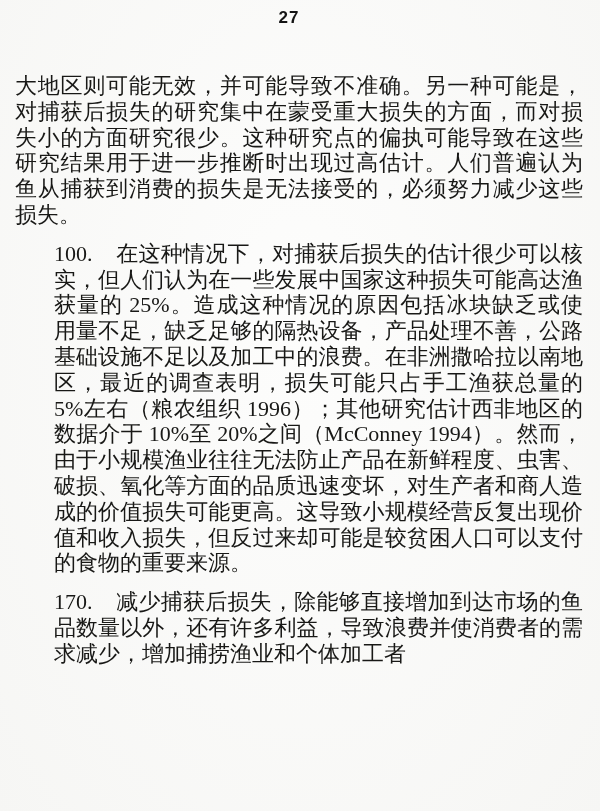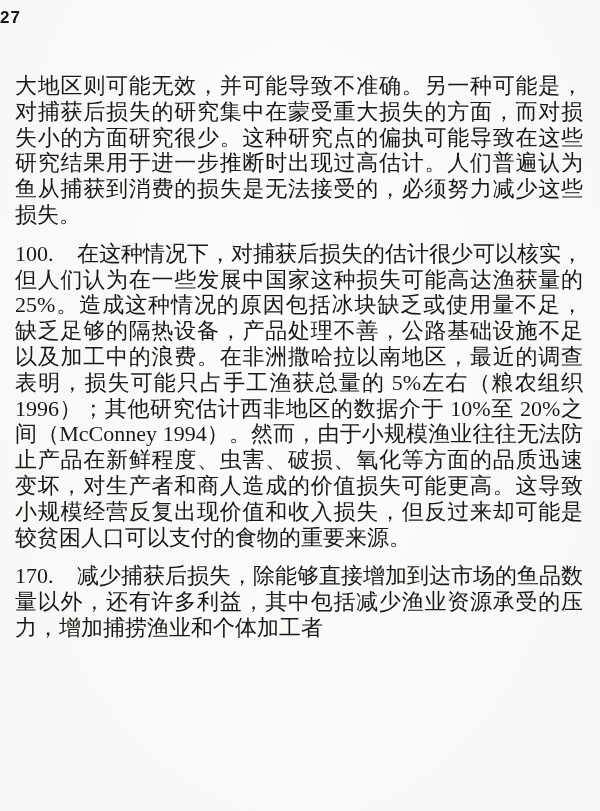"27" .page-number { text-align: left -> center }
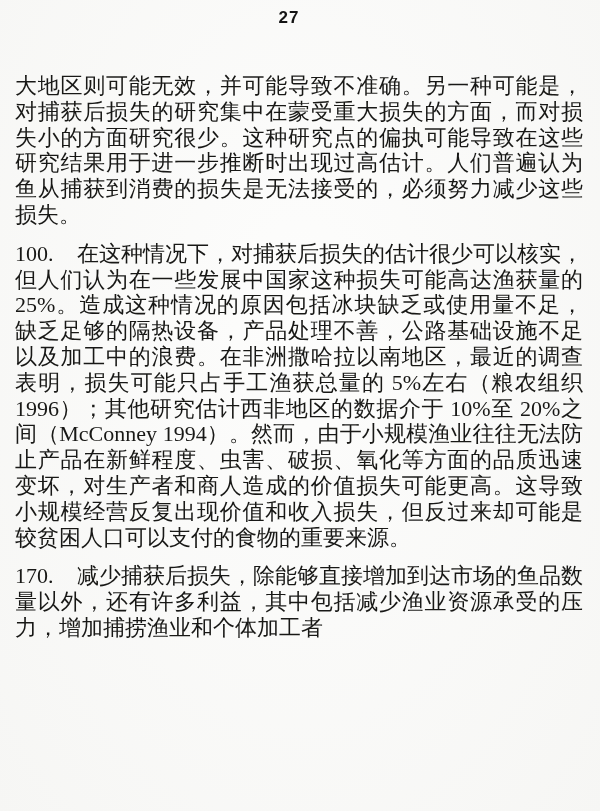"100." .para + .para { margin-left: none -> 39px }
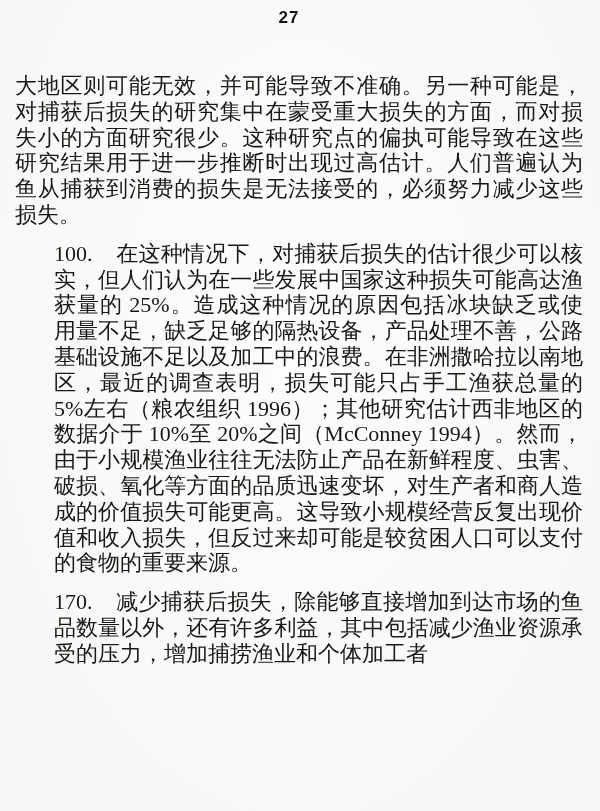"减少捕获后损失，除能够直接增加到达市场的鱼品数量以外，还有许多利益，其中包括减少" span { text: 其中包括减少渔业资源承受的压力 -> 导致浪费并使消费者的需求减少 }
